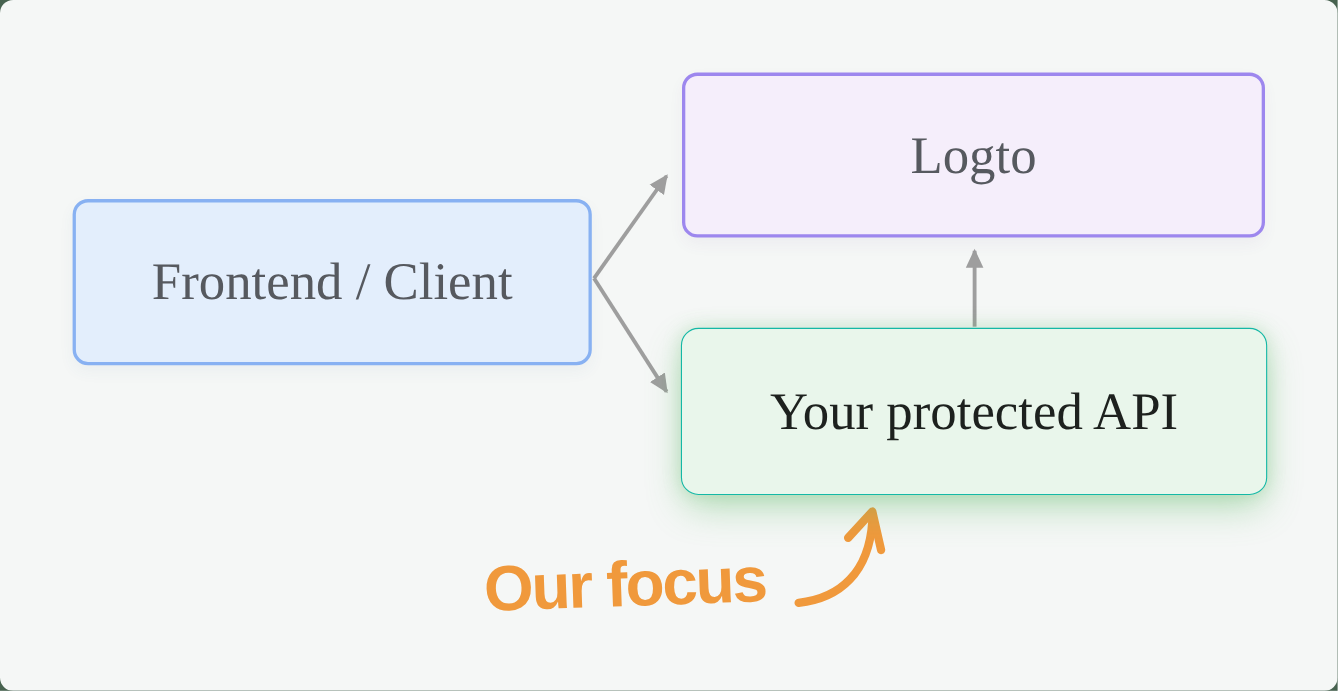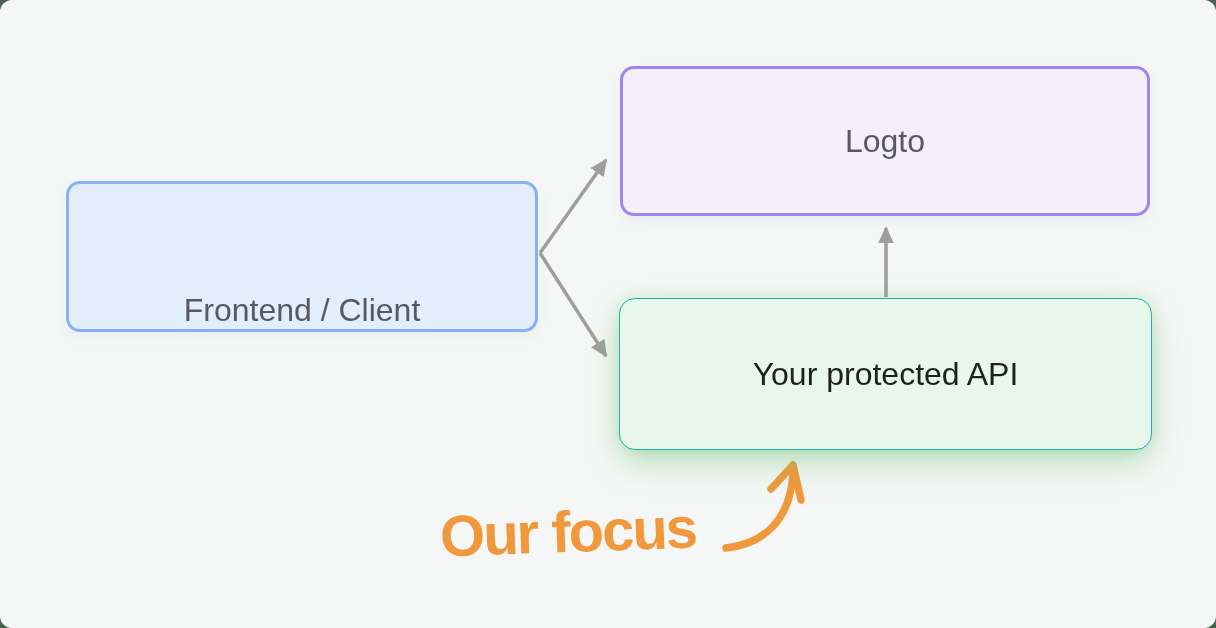"Logto" .node { font-family: none -> Liberation Serif, serif; font-size: 32px -> 48px }
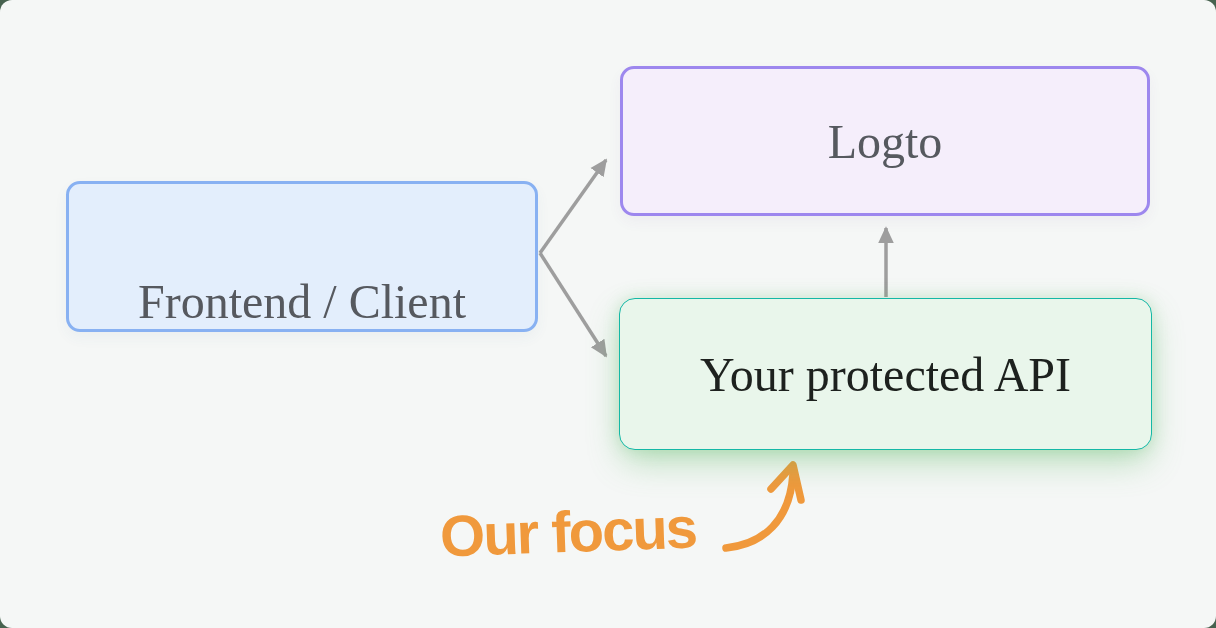"Frontend / Client" .node-frontend { align-items: flex-end -> none }
